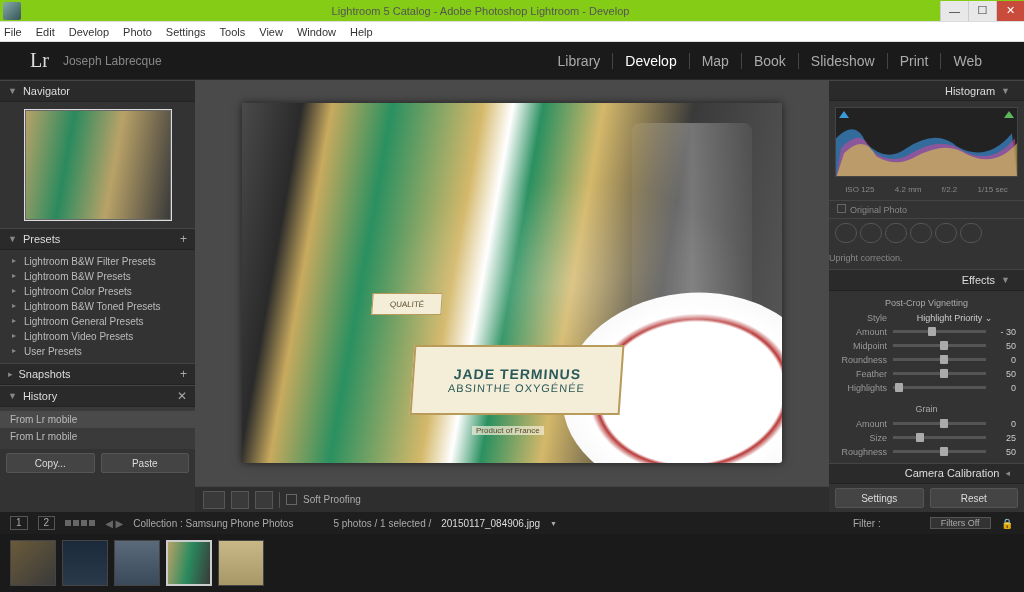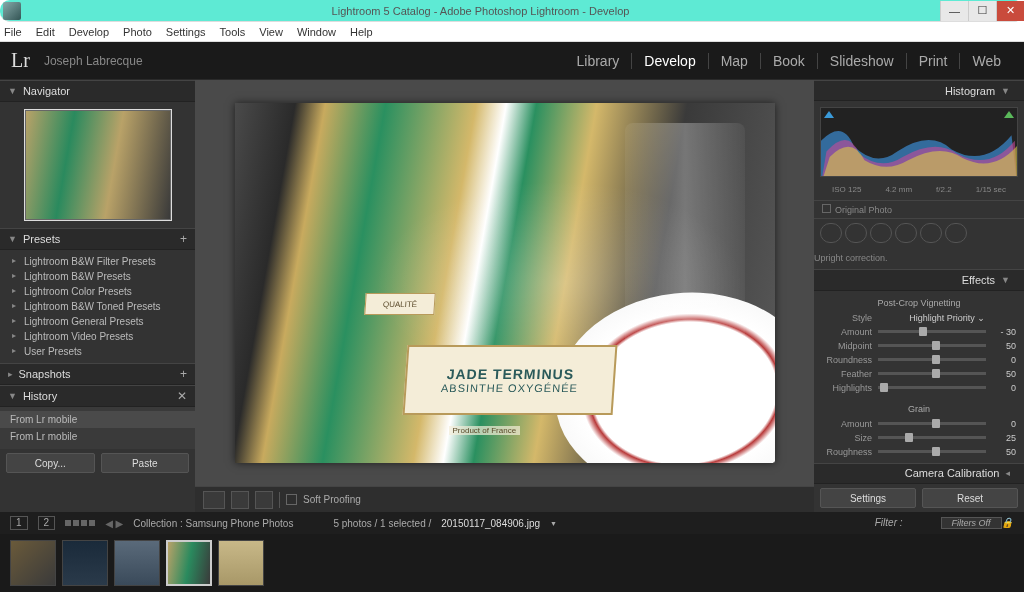"Lightroom 5 Catalog - Adobe" .titlebar { background: #5eead4 -> #84cc16; border-radius: 10px -> none }
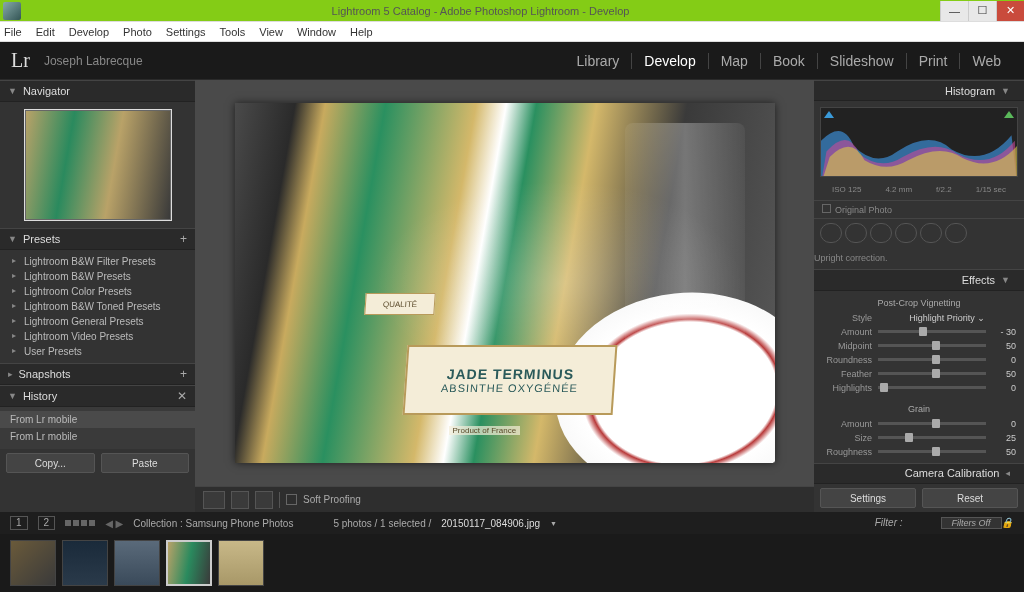"Lr" .identity { padding: 0 11px -> 0 30px }
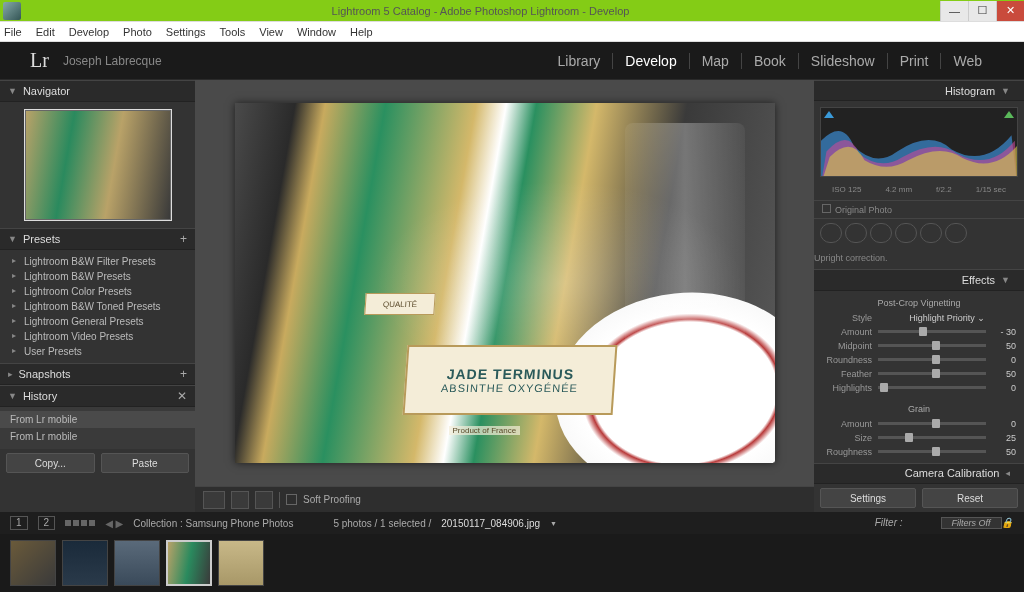"Histogram" .panel-col.right { width: 210px -> 195px }
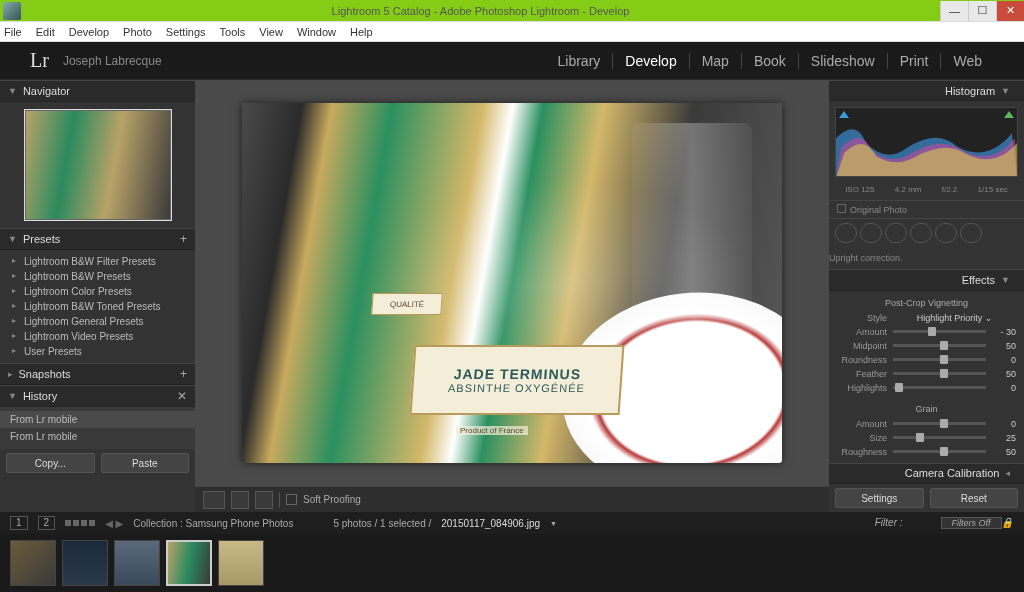"Product of France" .canvas .pof { left: 214px -> 230px }
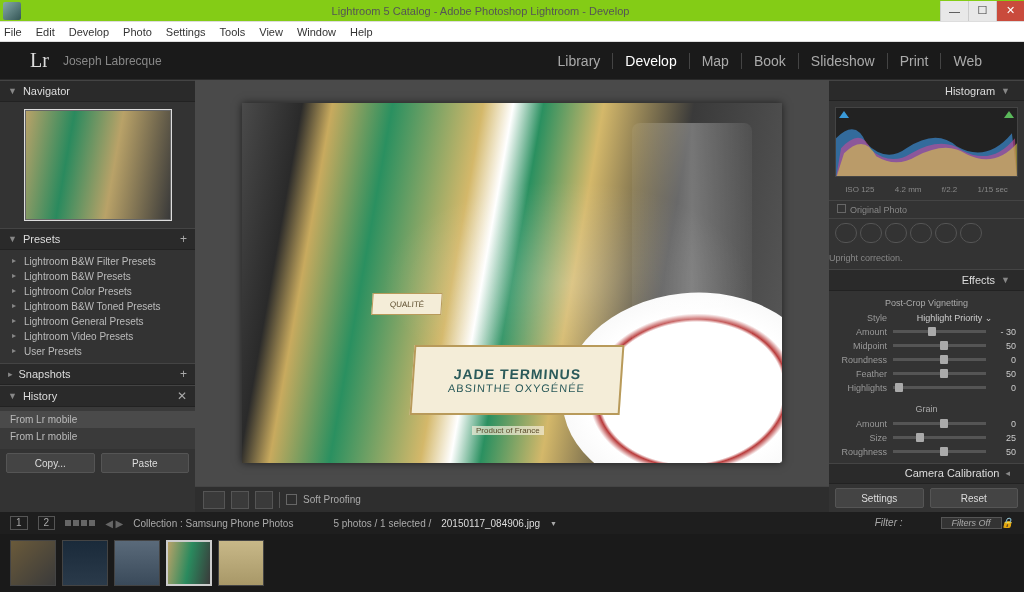"Filter :" .strip-info .right { align-items: flex-start -> flex-end; font-style: italic -> none; gap: 0 -> 11px }
